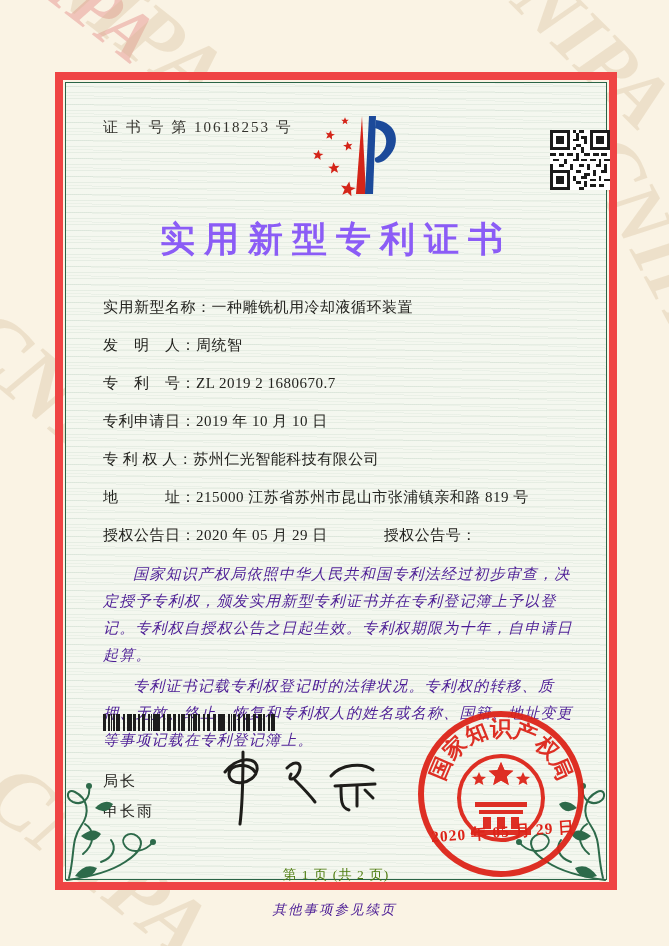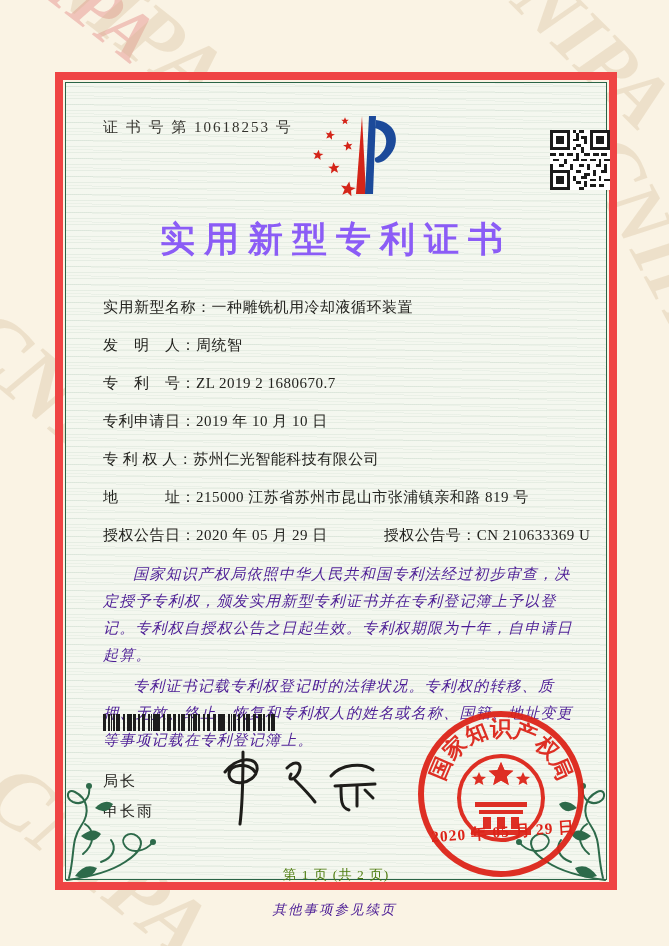"CN 210633369 U" span.f-value { html: <span>CN 210633369 U</span> -> none }
